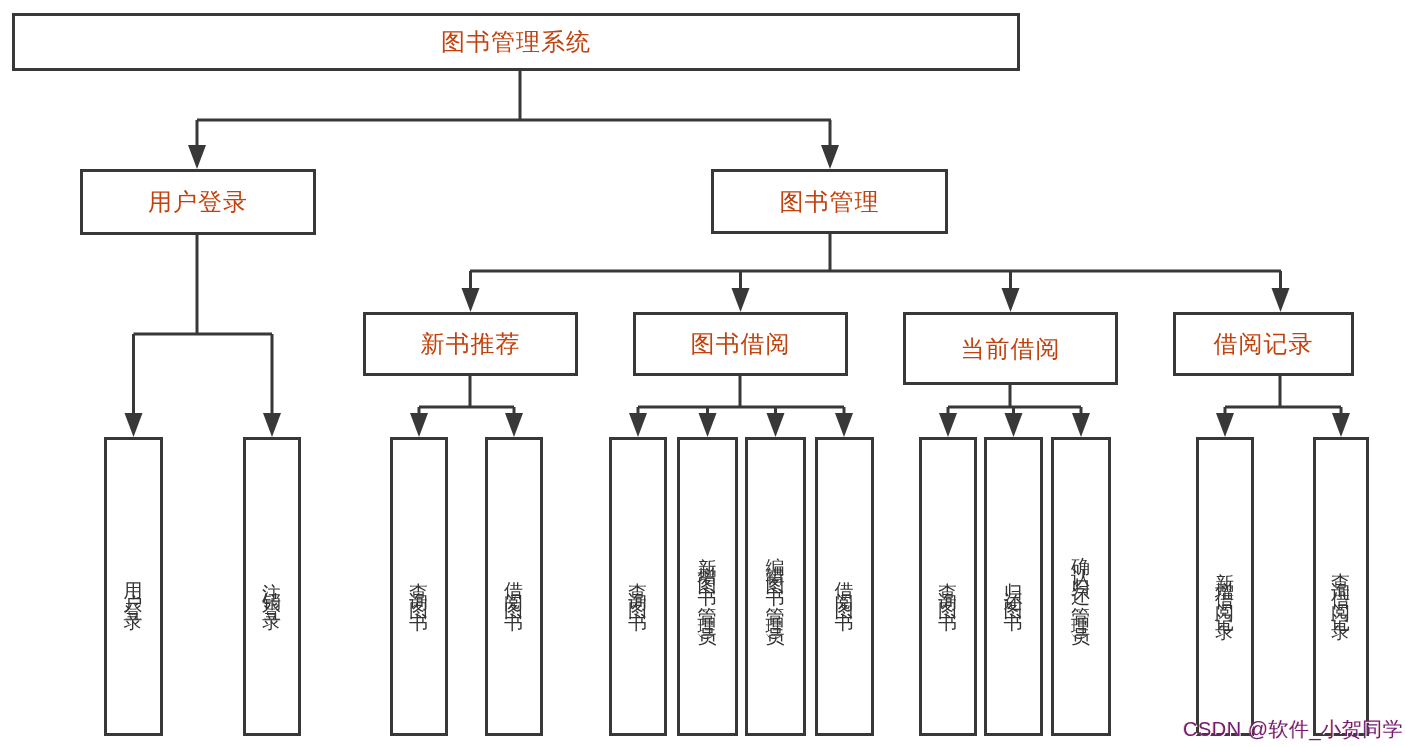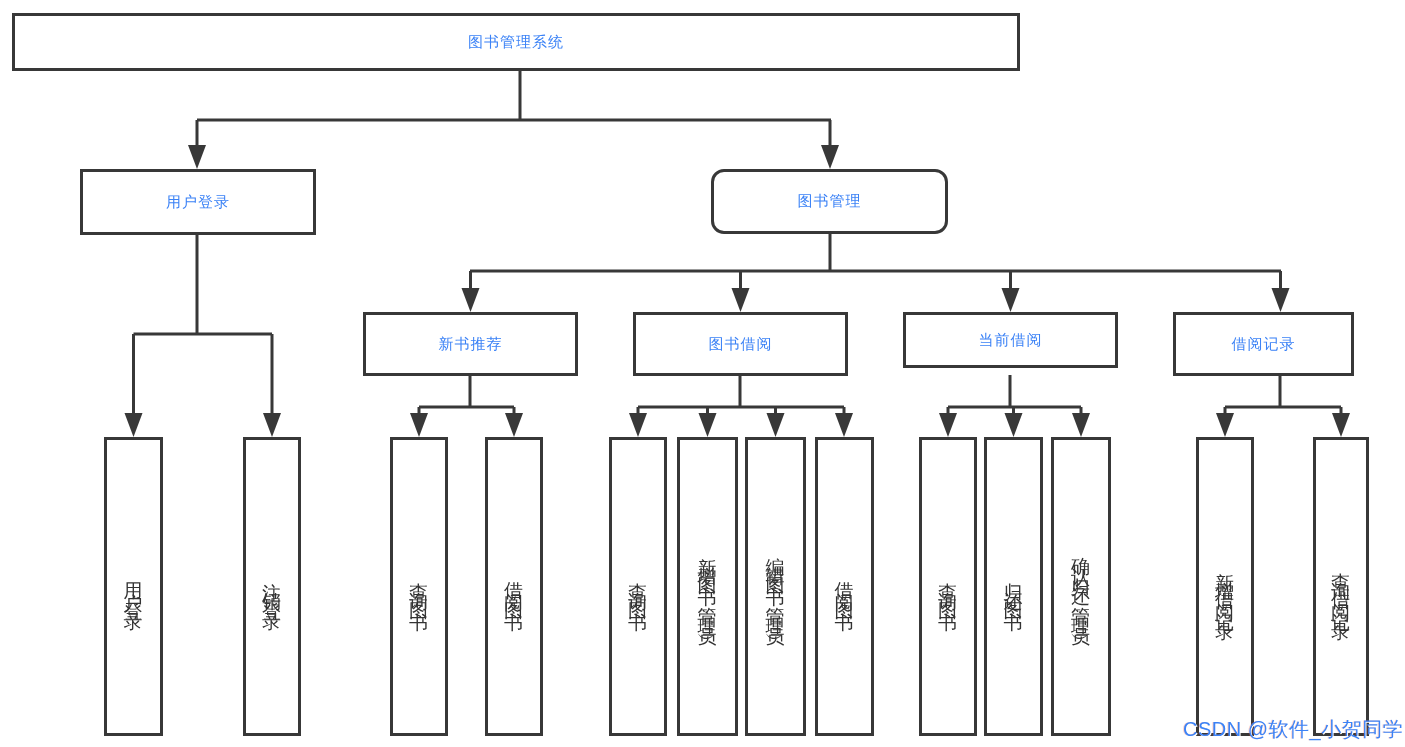"图书管理系统" .node { color: #3b82f6 -> #c2410c; font-size: 15px -> 24px }
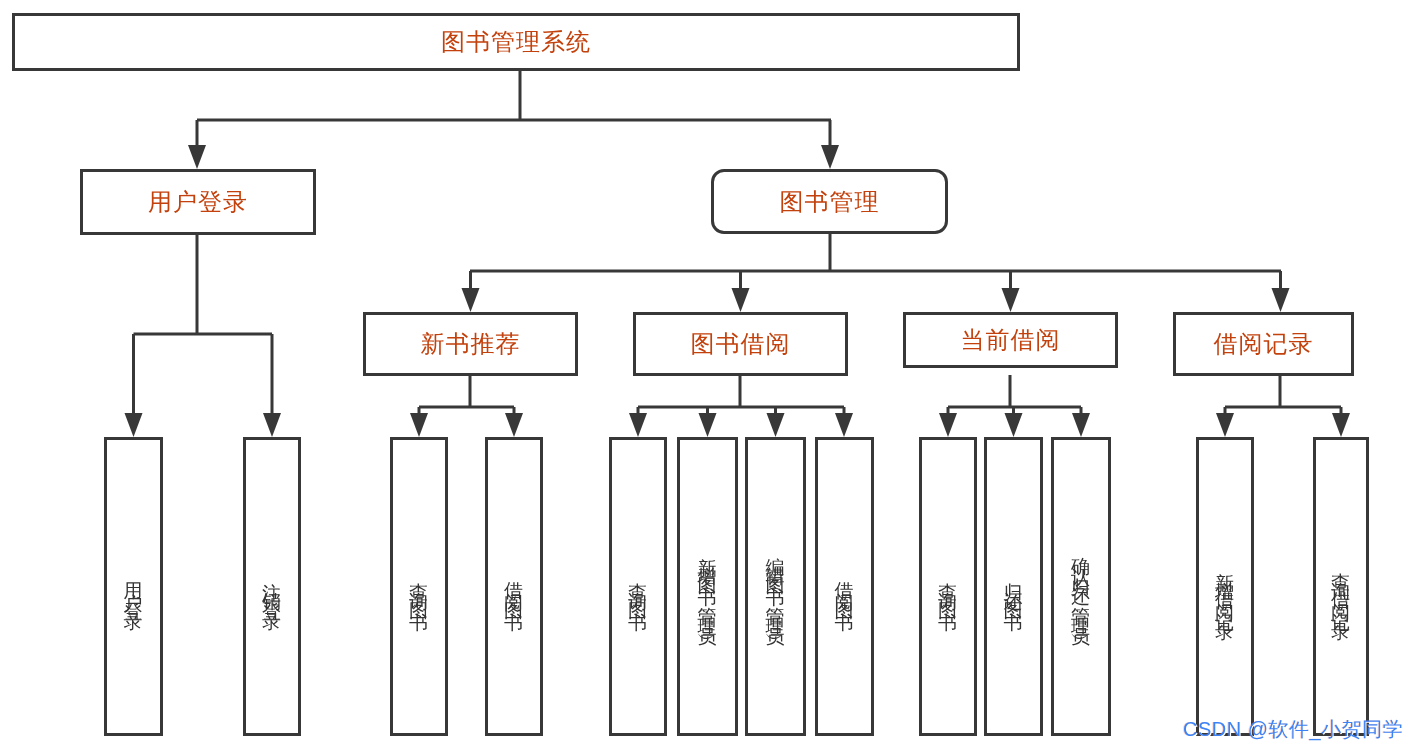"图书管理" div.node { border-radius: 13px -> none }
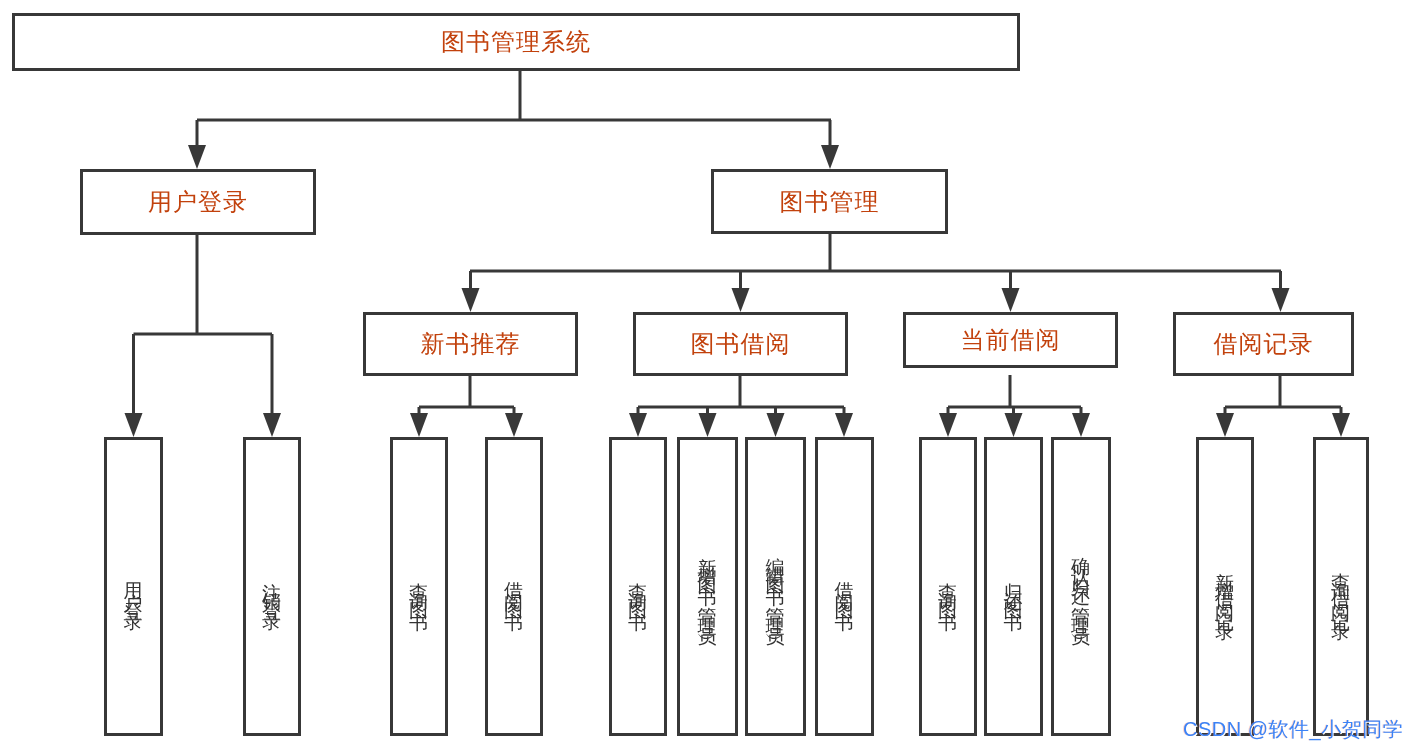"当前借阅" div.node { height: 56px -> 73px }
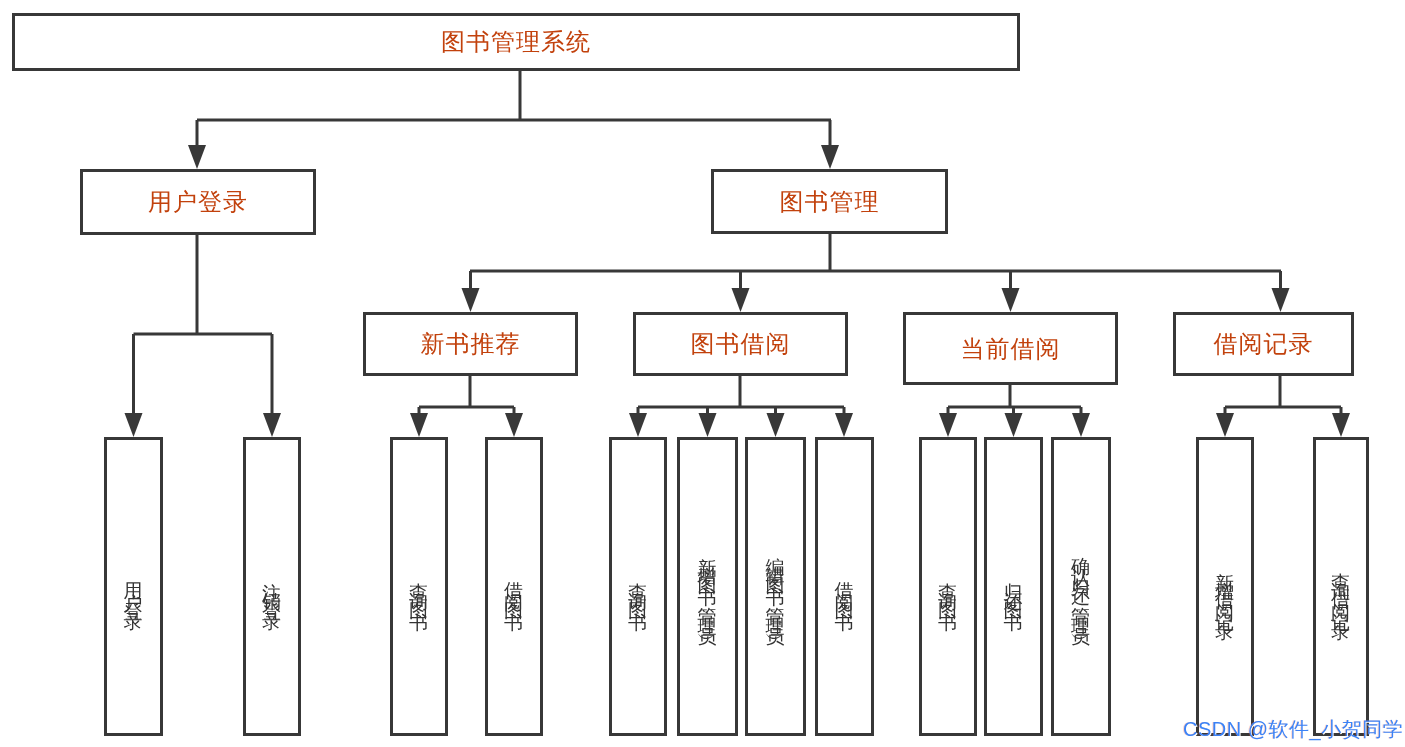"CSDN @软件_小贺同学" .watermark { color: #3b82f6 -> #701a75 }
